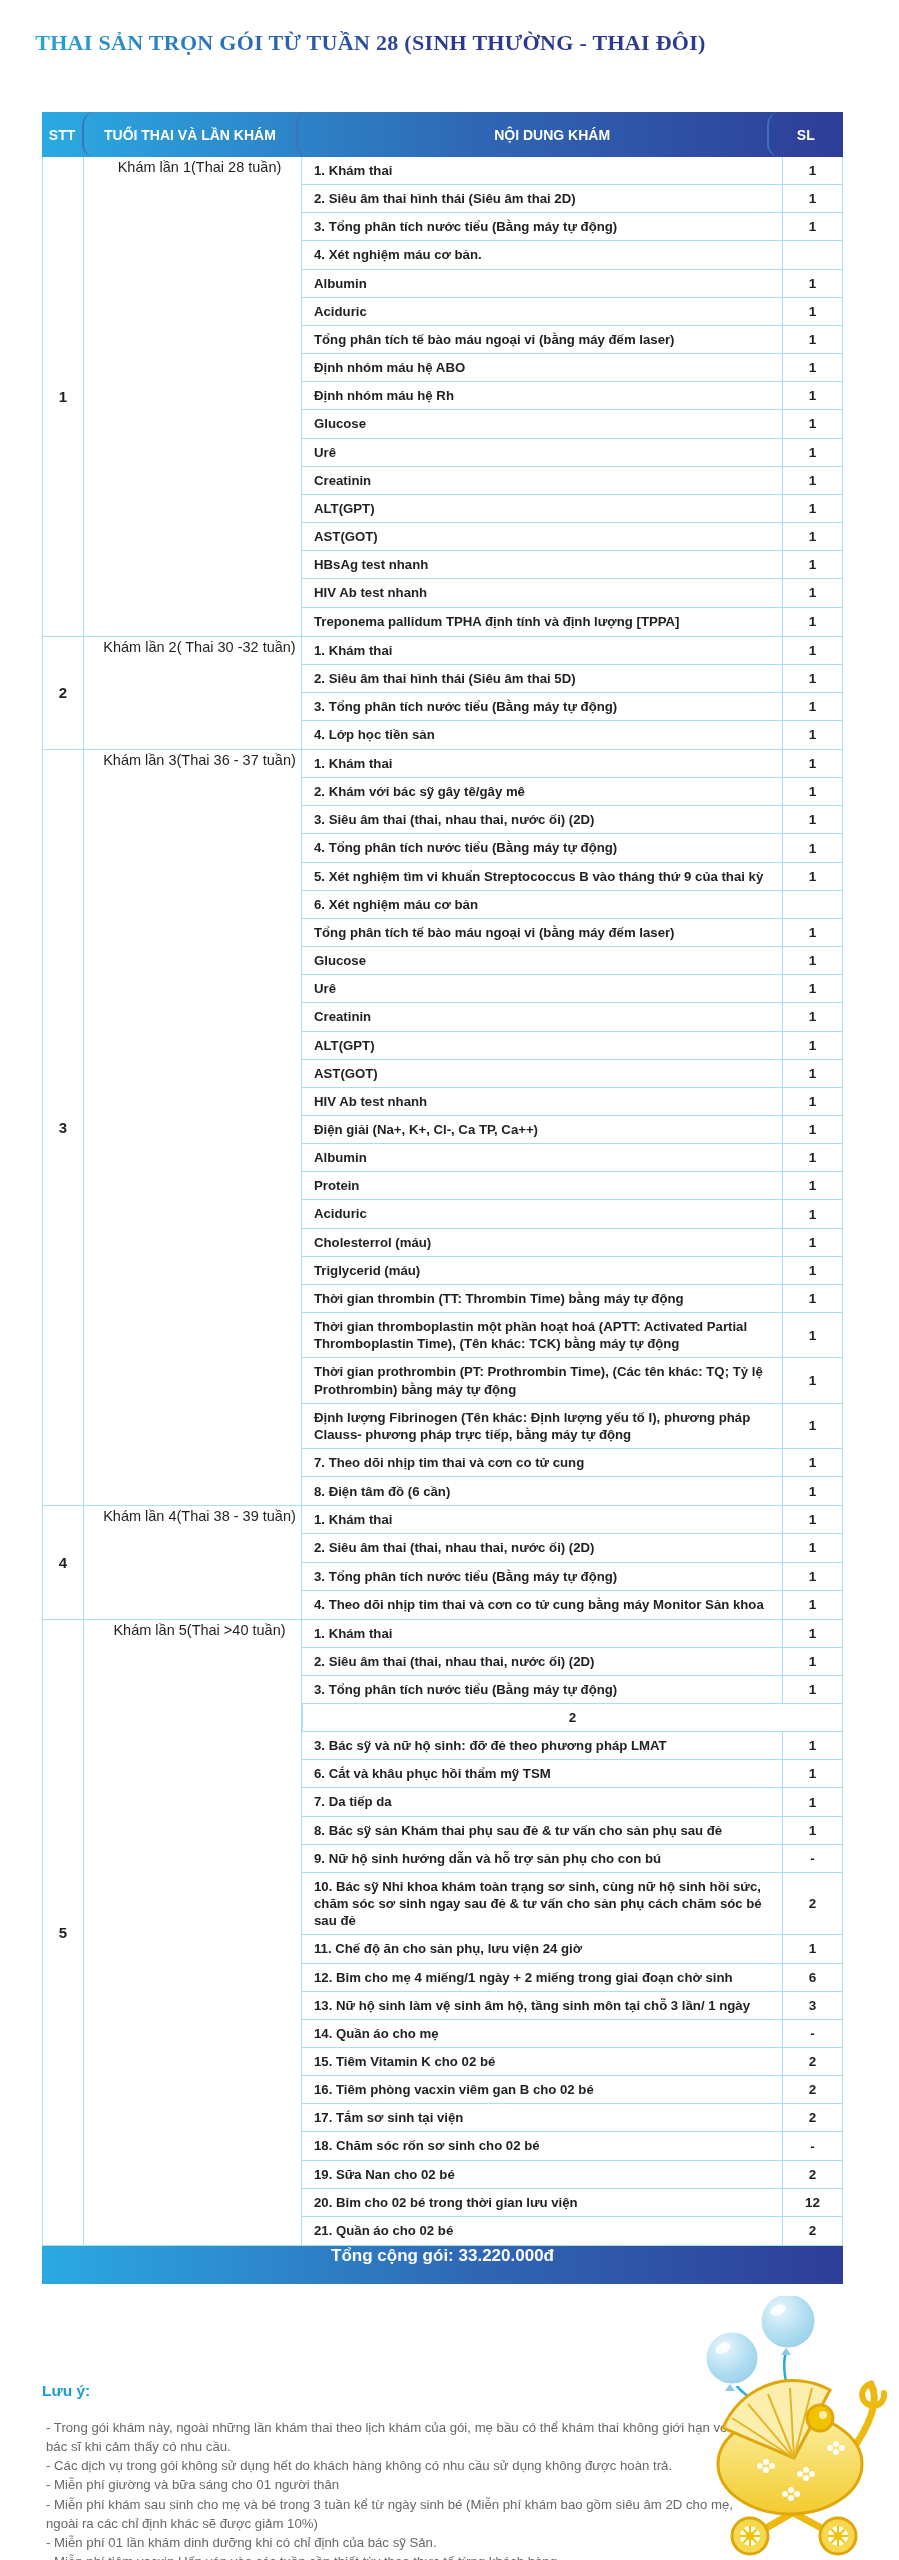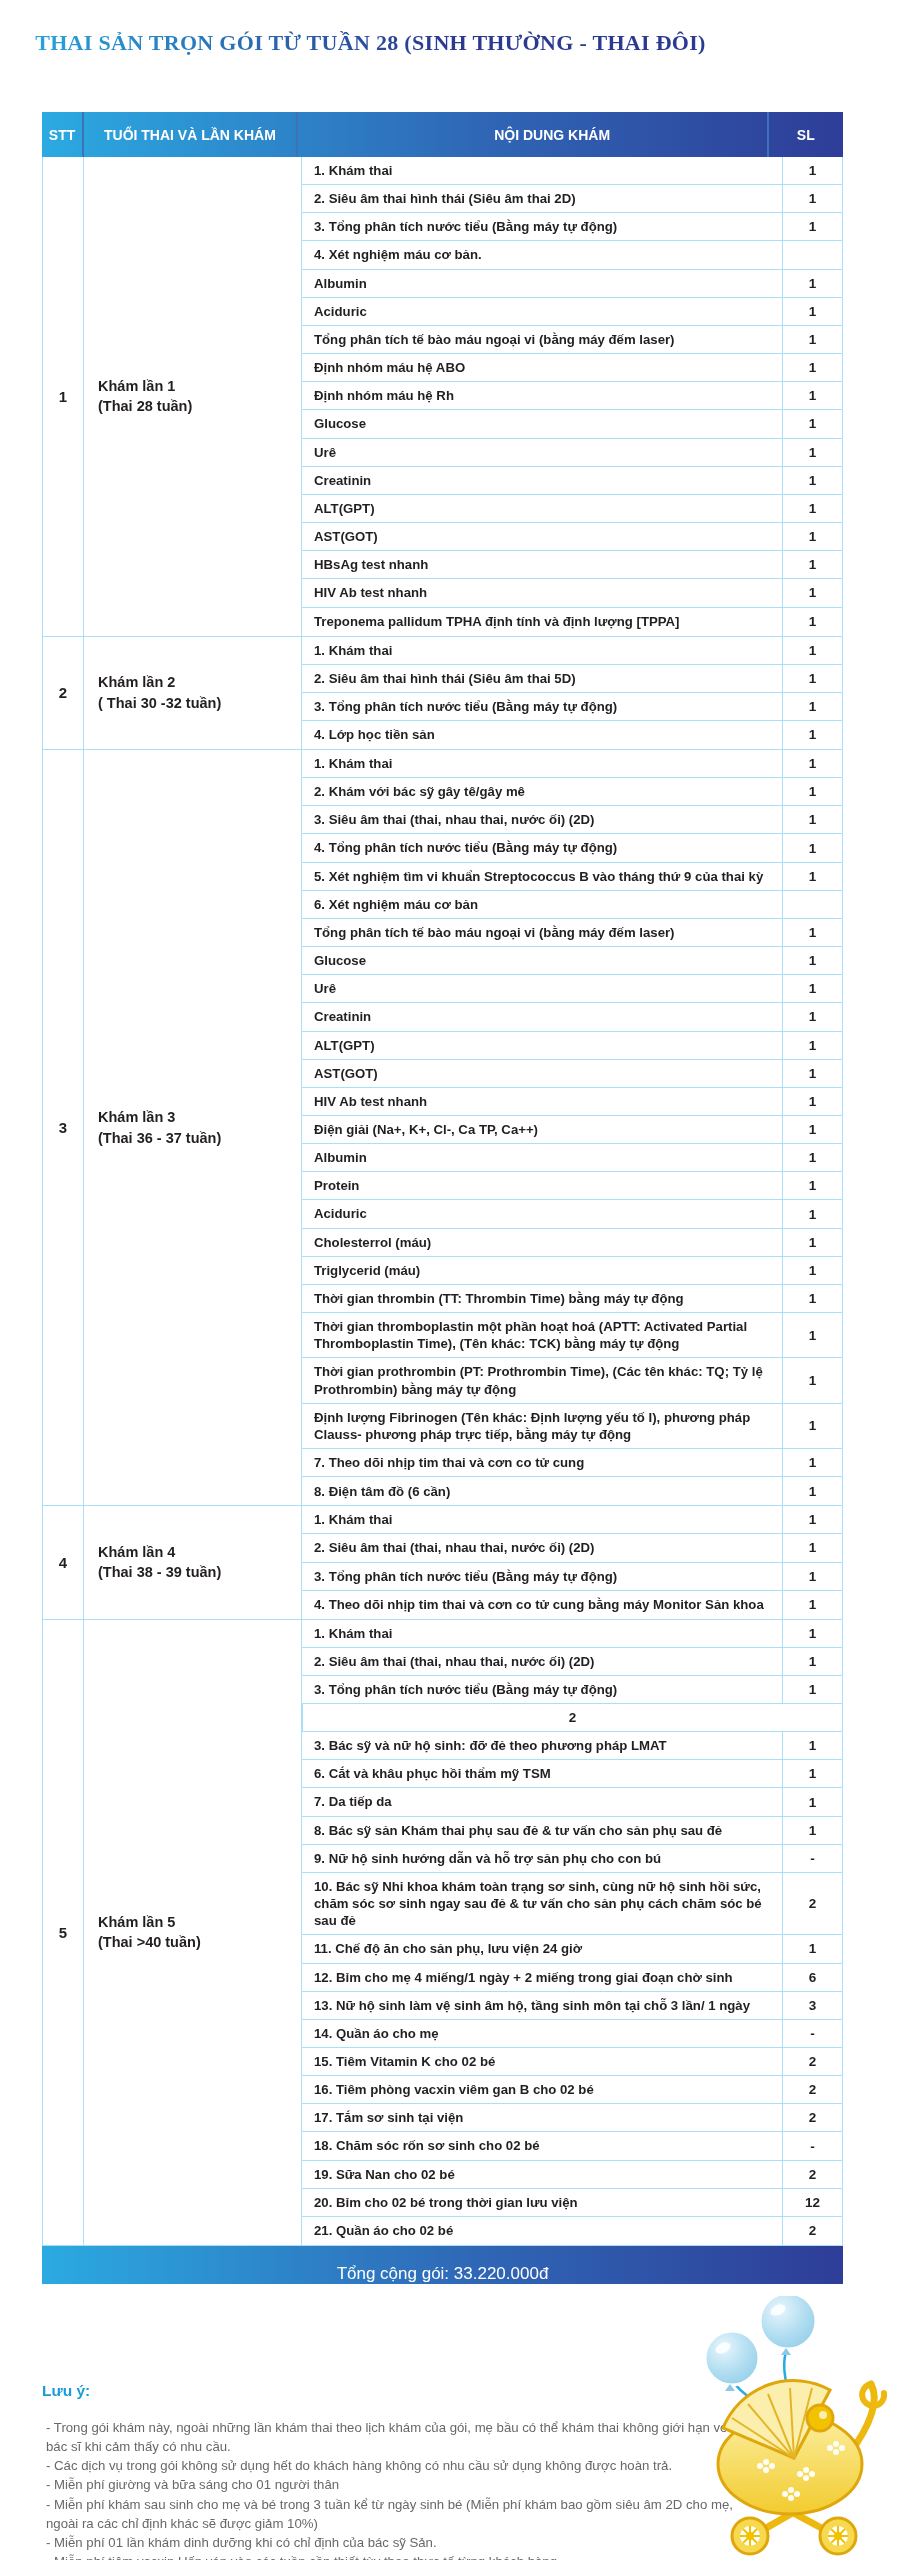"STT" .tbl-header .hcell { border-radius: none -> 13px }
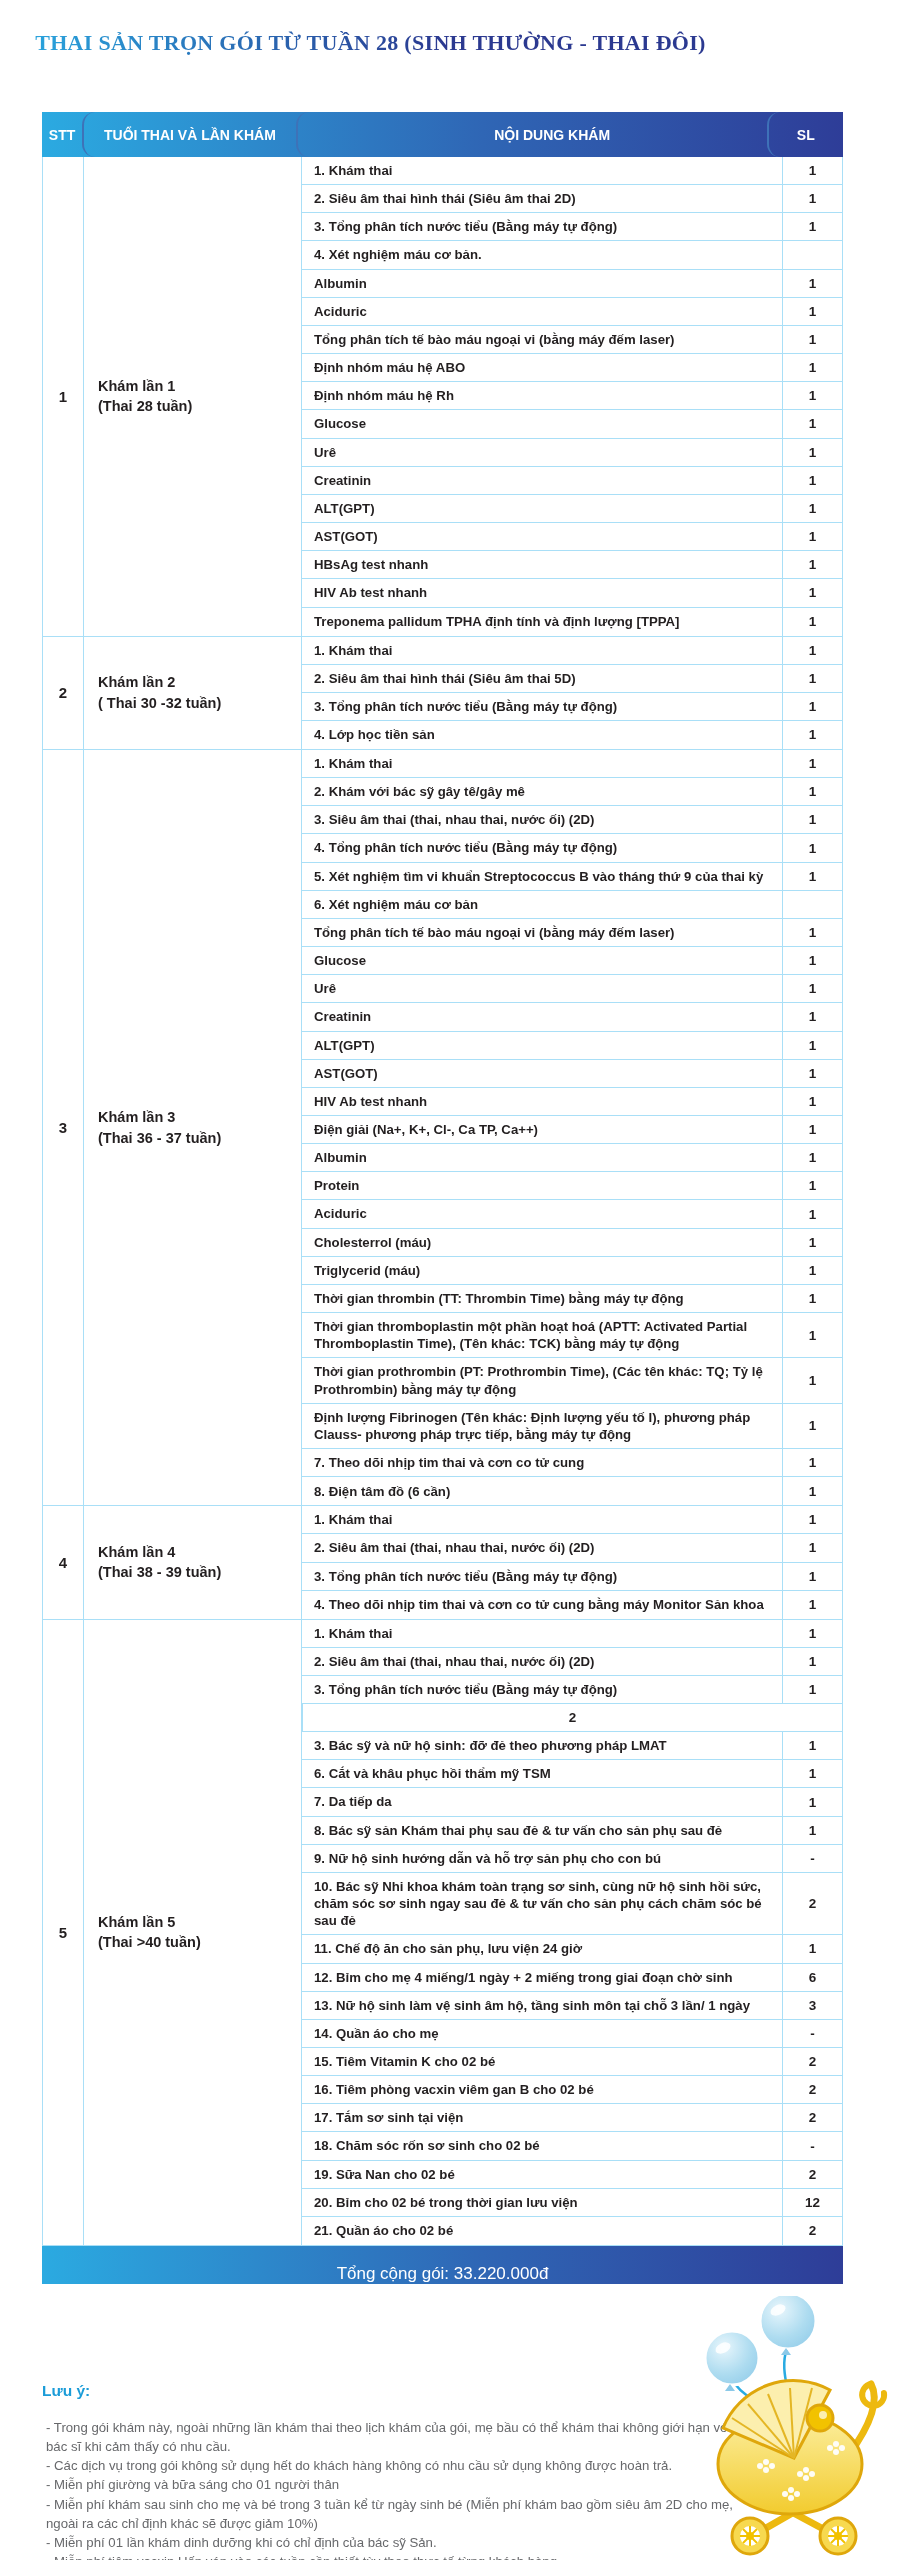"Khám lần 1" .cell-visit { flex-direction: column -> row; font-weight: bold -> normal }
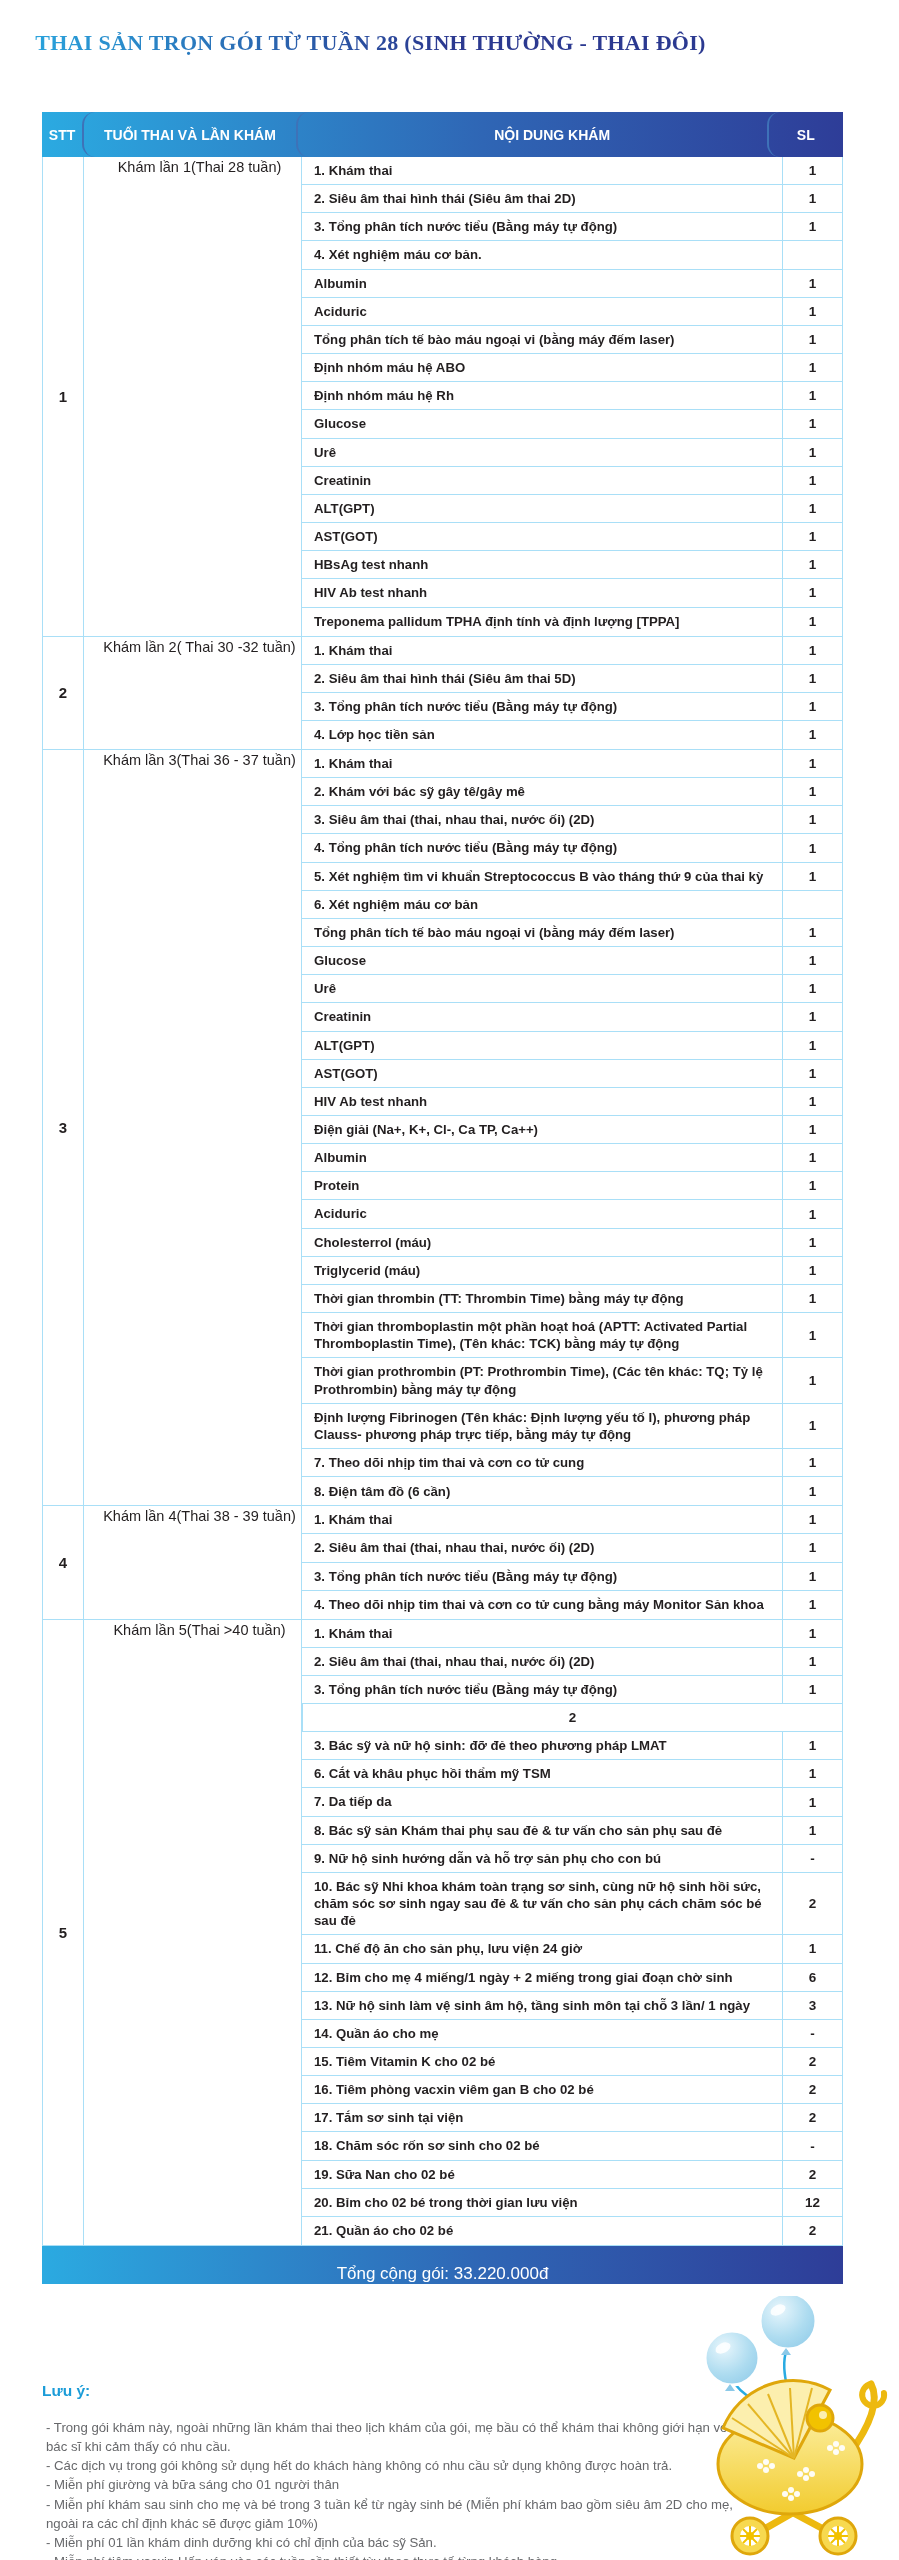"Tổng cộng gói: 33.220.000đ" .total-bar { align-items: flex-end -> flex-start; font-weight: normal -> bold }
